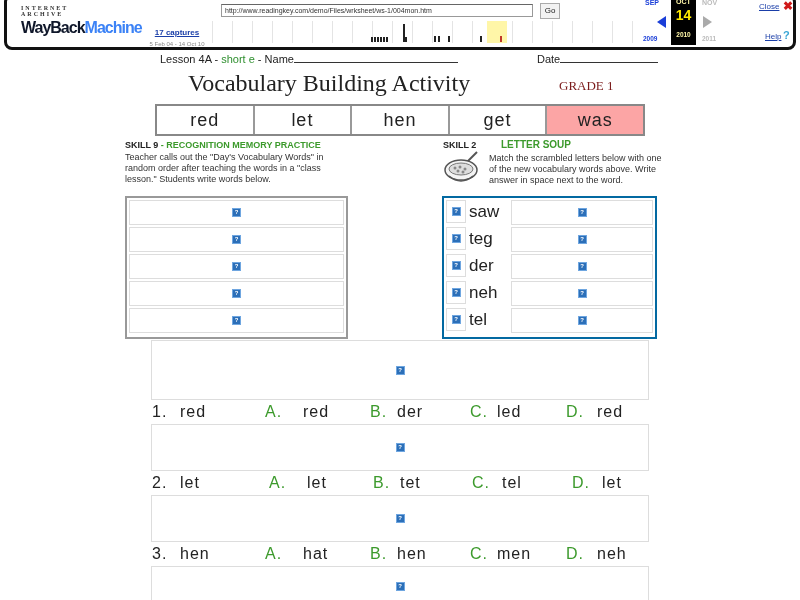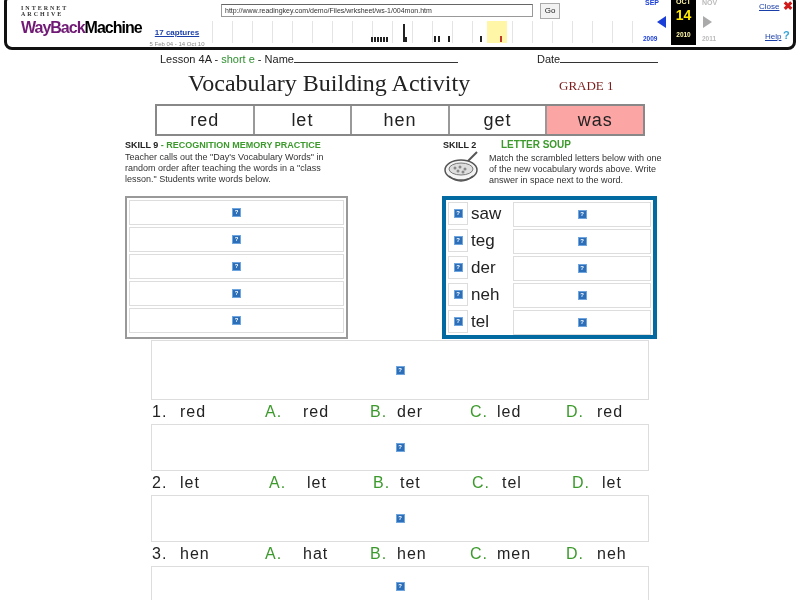"WayBack" .wb-logo .wm .wb { color: #701a75 -> #0f172a }
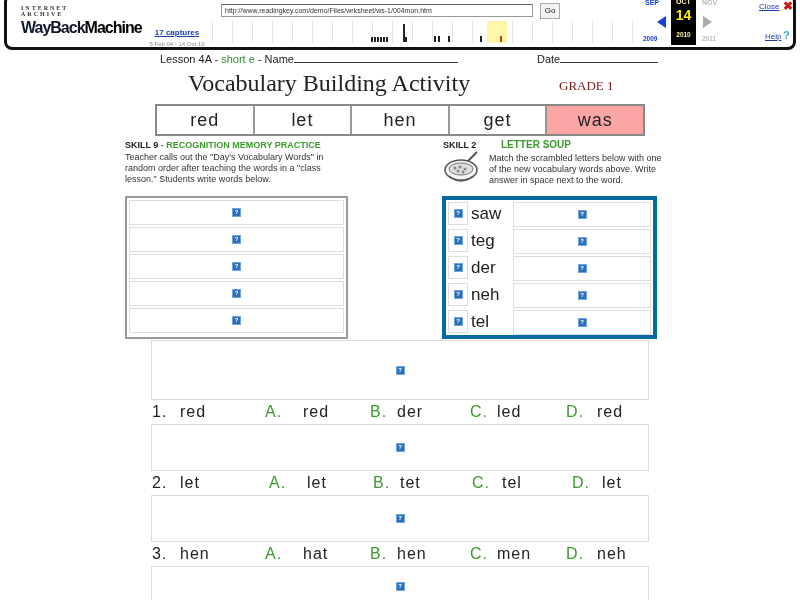"Machine" .wb-logo .wm .mc { color: #000000 -> #3b82f6 }
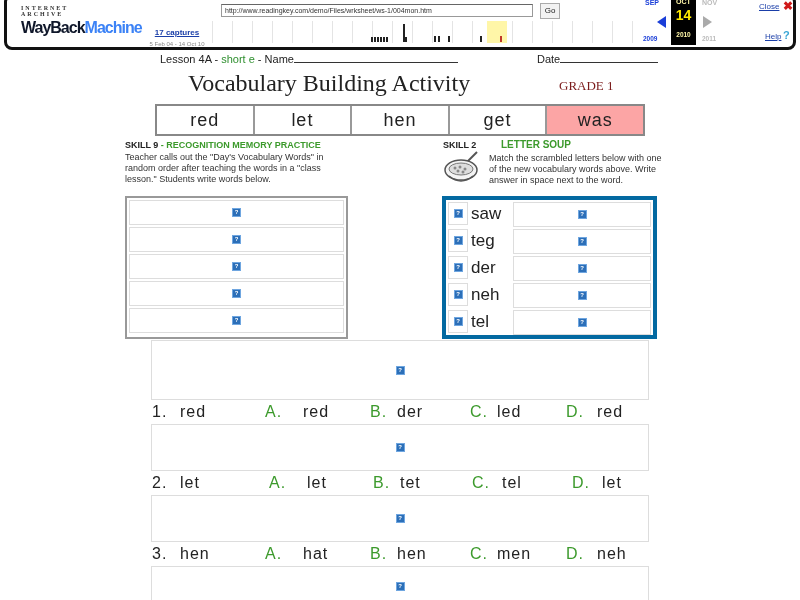"saw" .skill2-box { border: 4px solid #0369a1 -> 2px solid #0369a1 }
